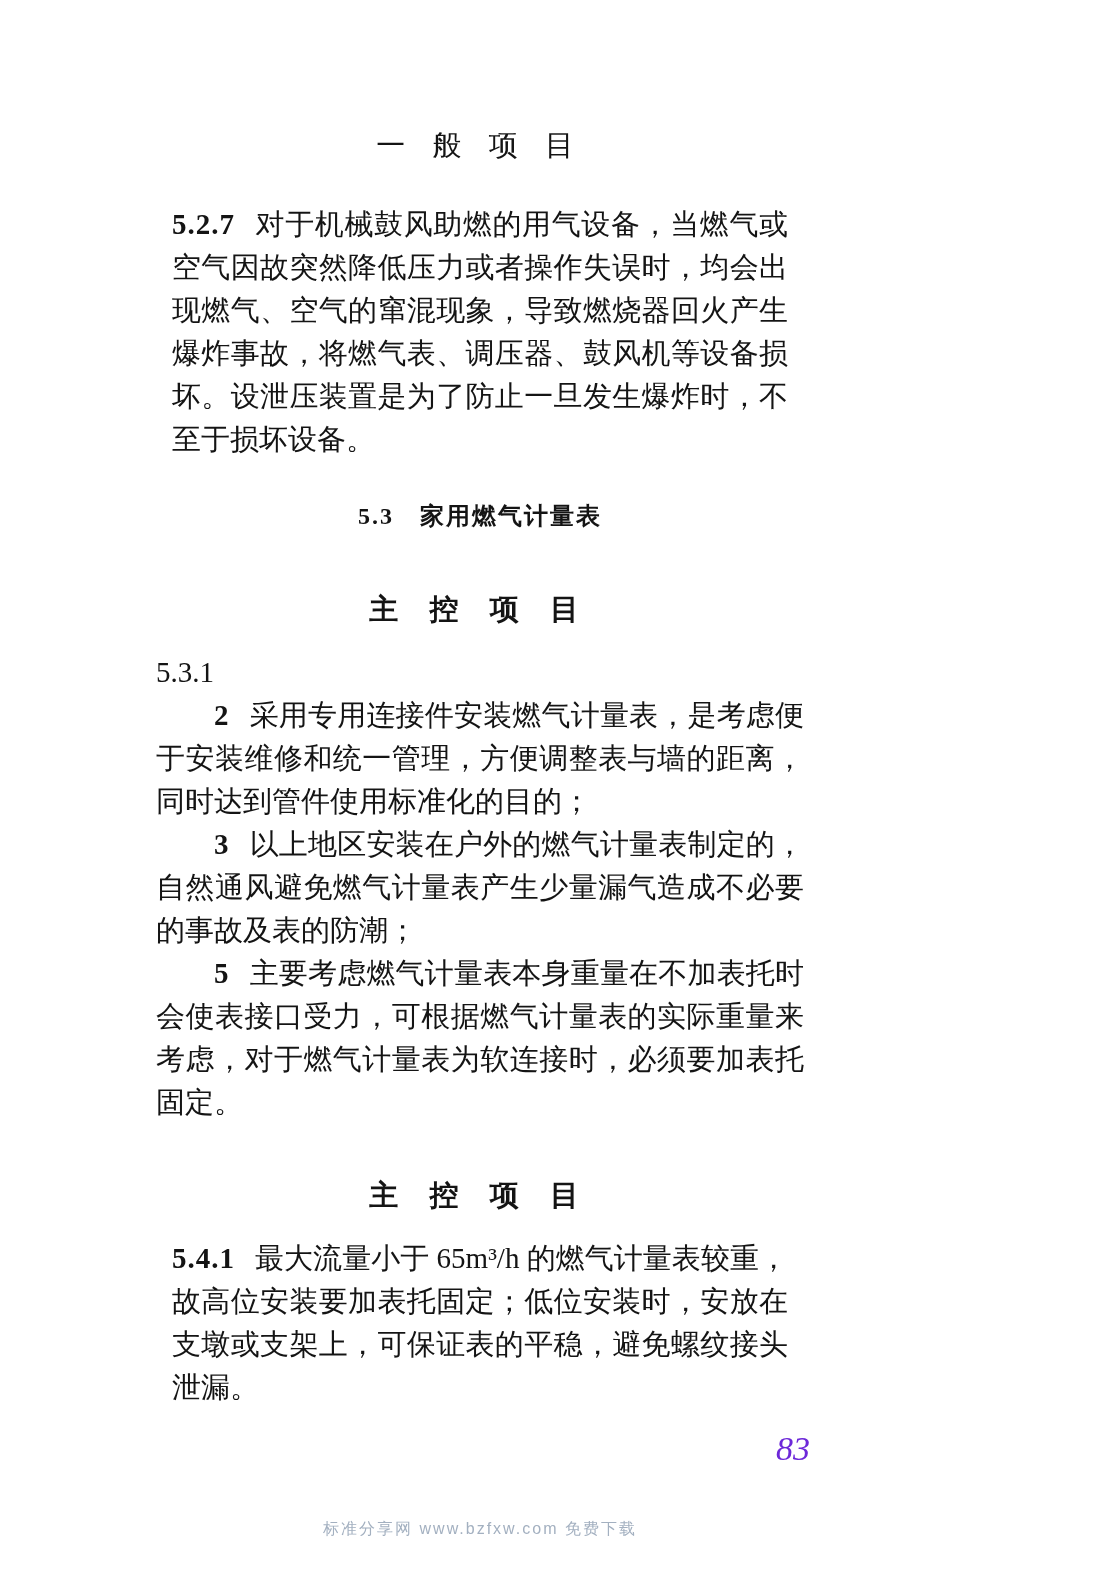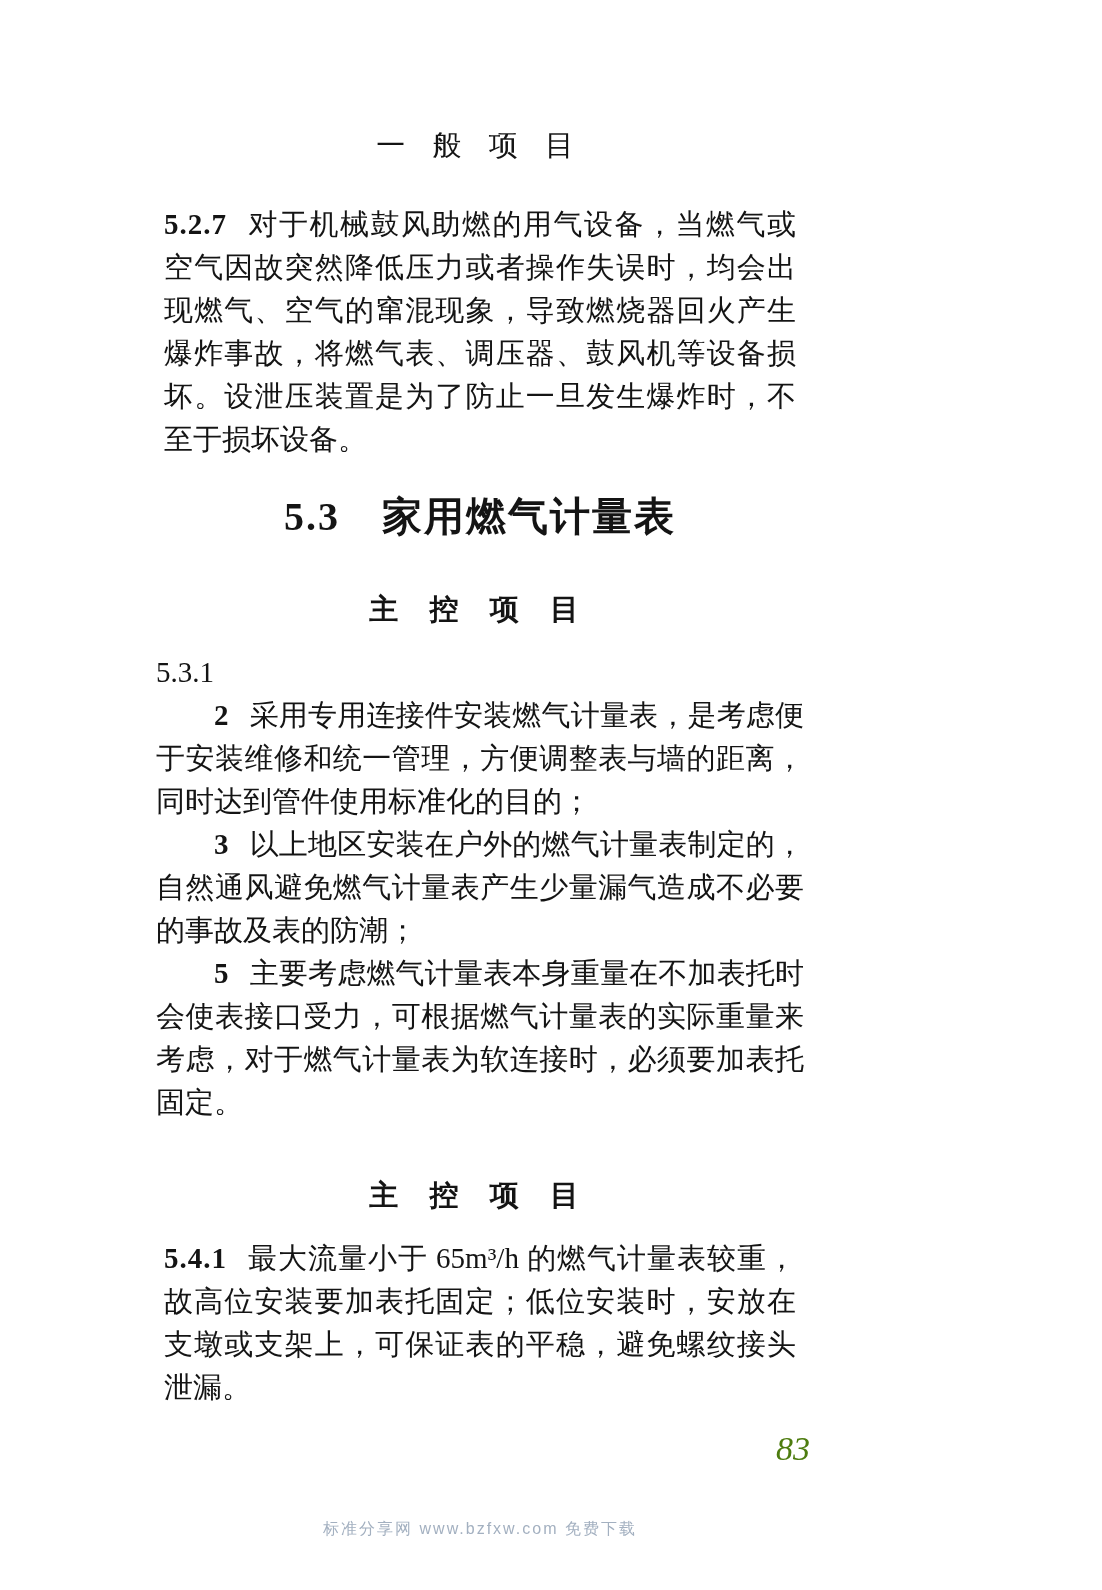"5.2.7" .para { margin: 8px -> 16px }
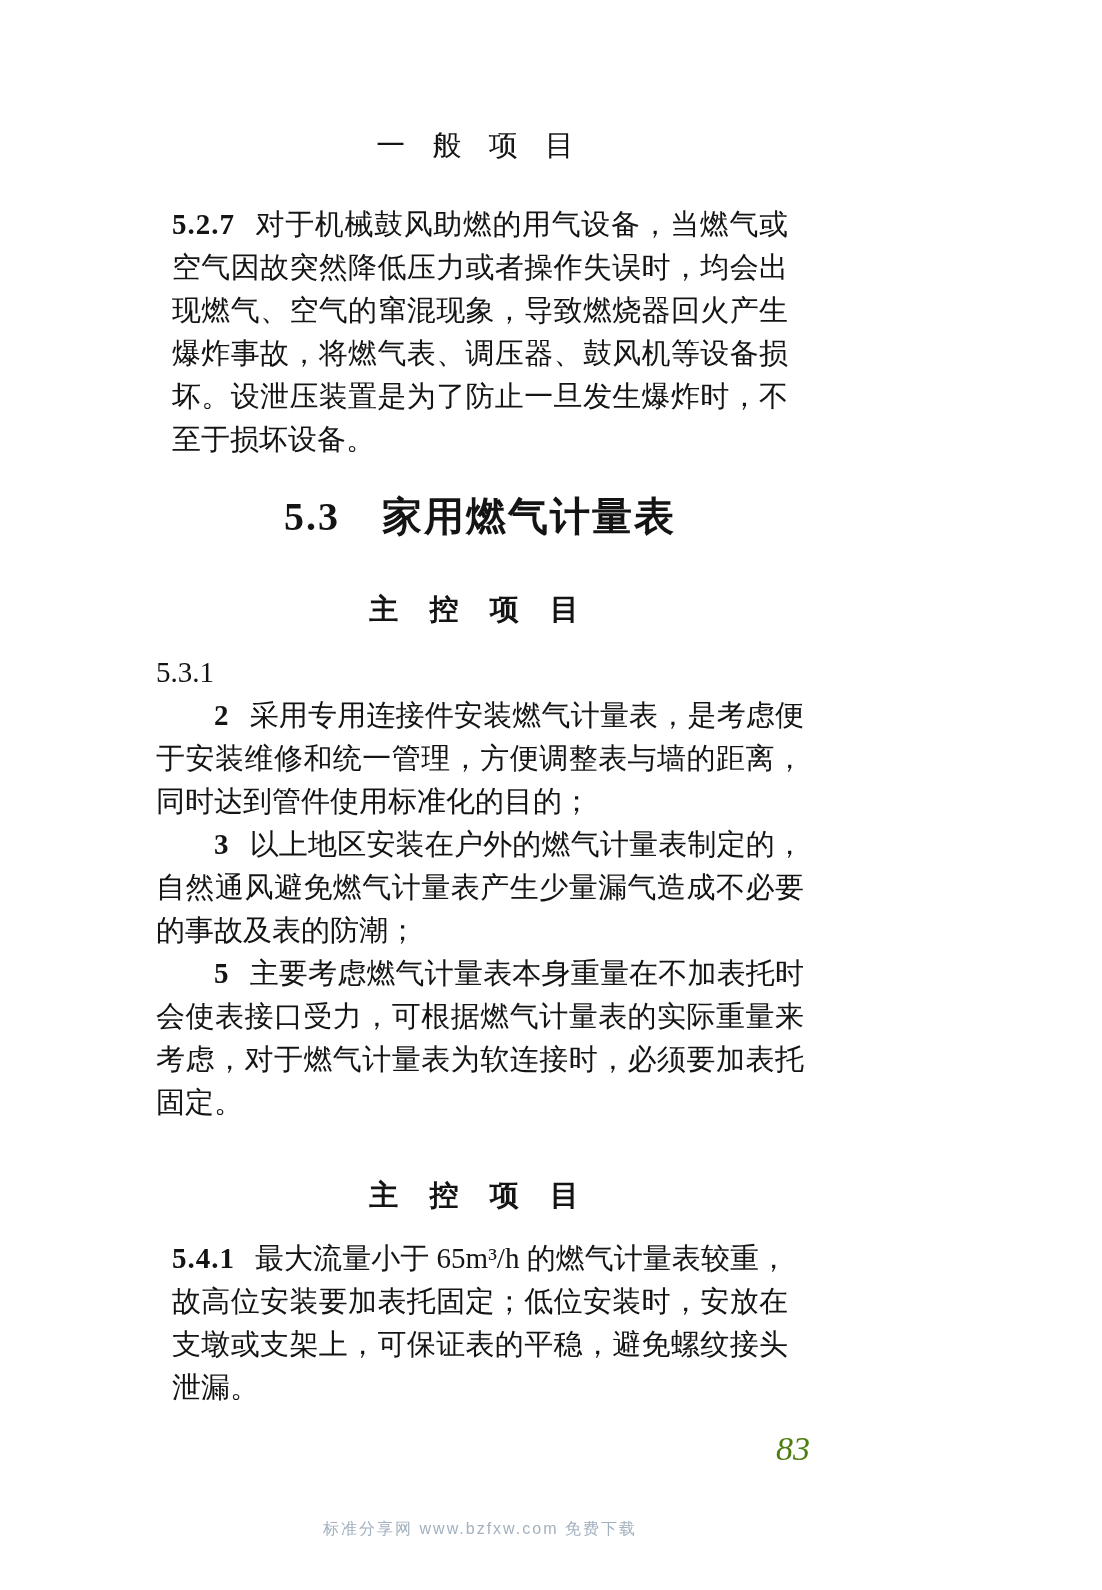"5.3 家用燃气计量表" .sect-heading { font-size: 40px -> 24px }
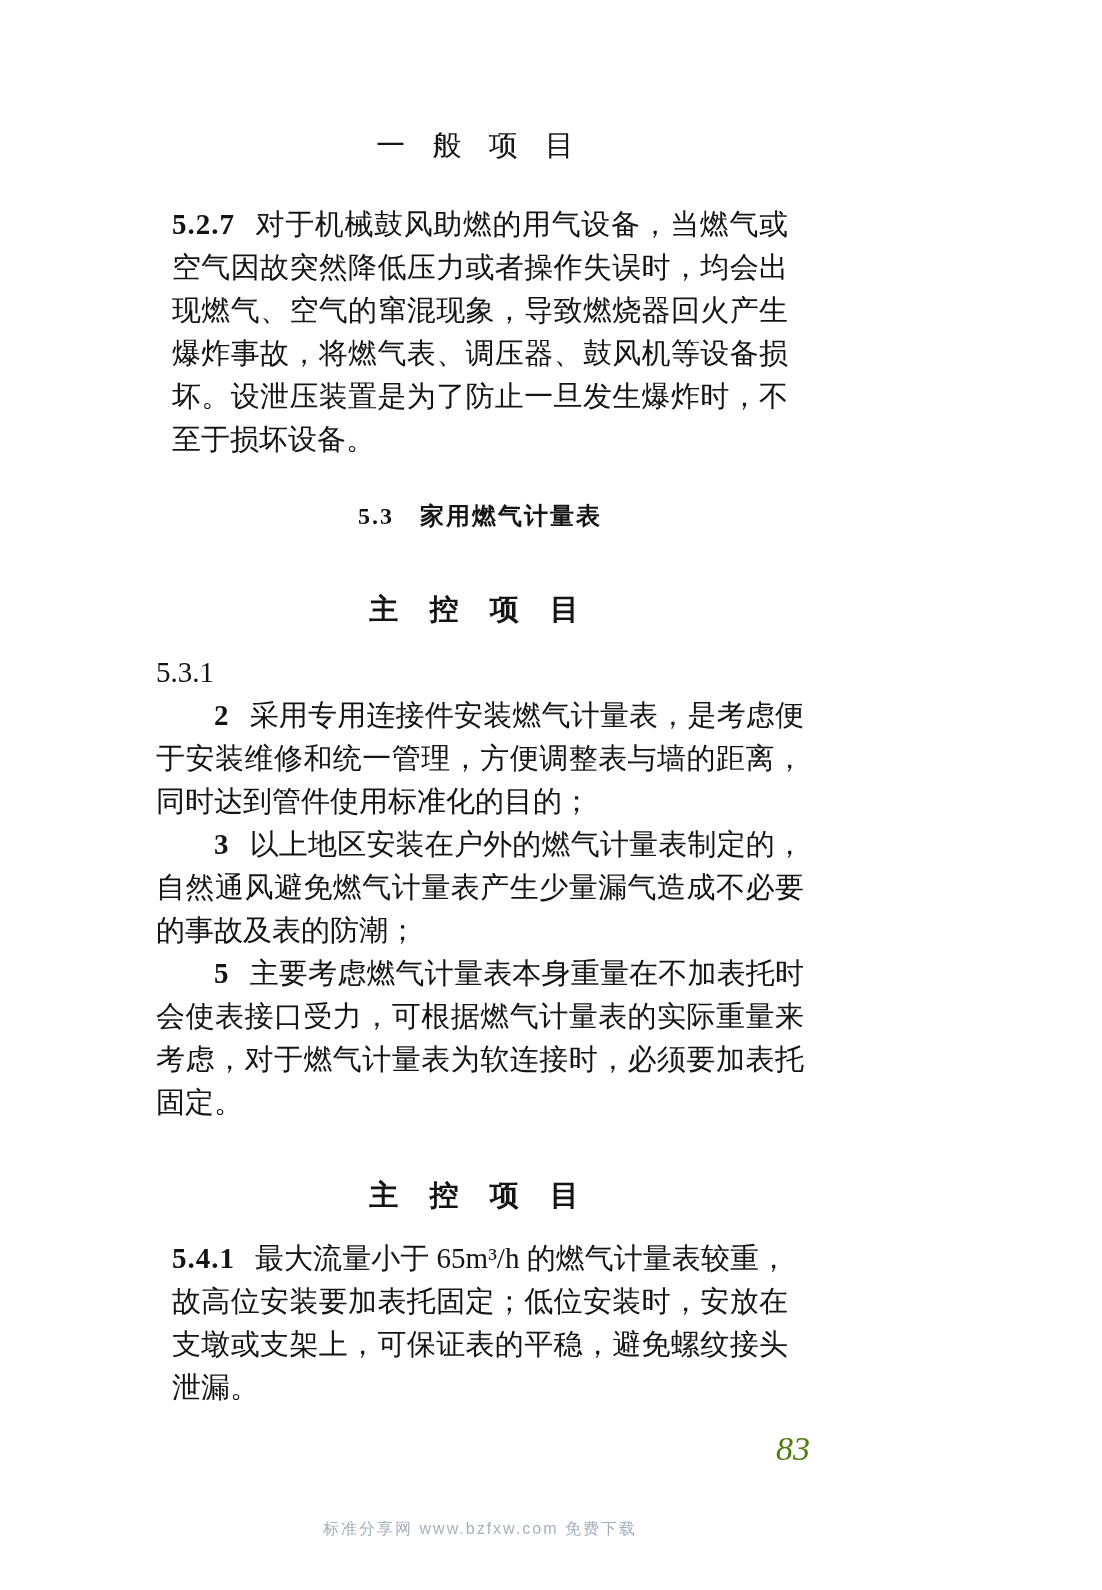"83" .page-number { color: #4d7c0f -> #6d28d9 }
